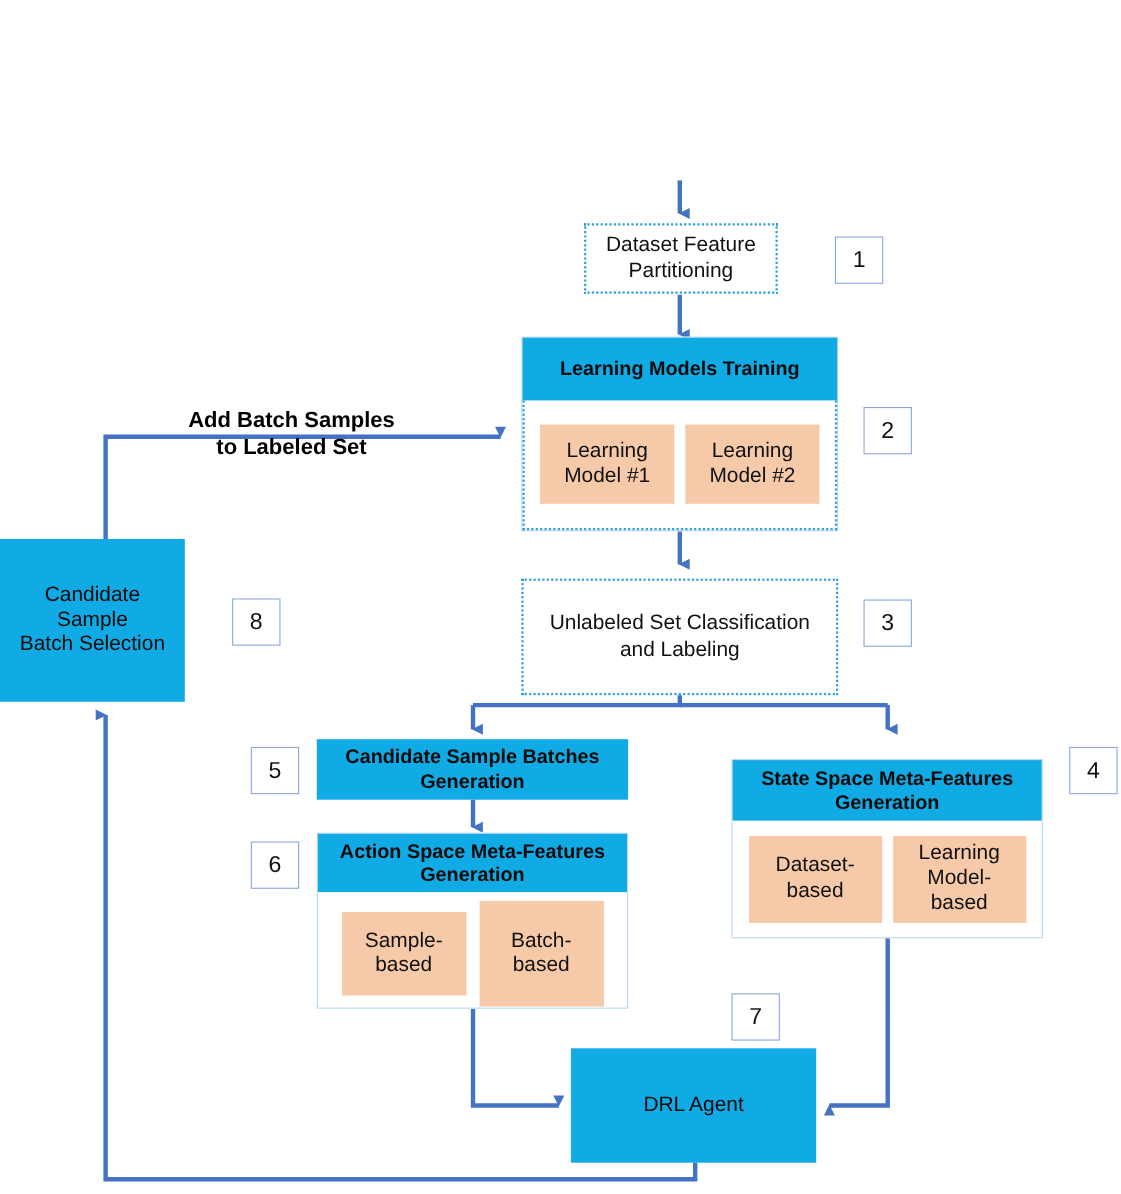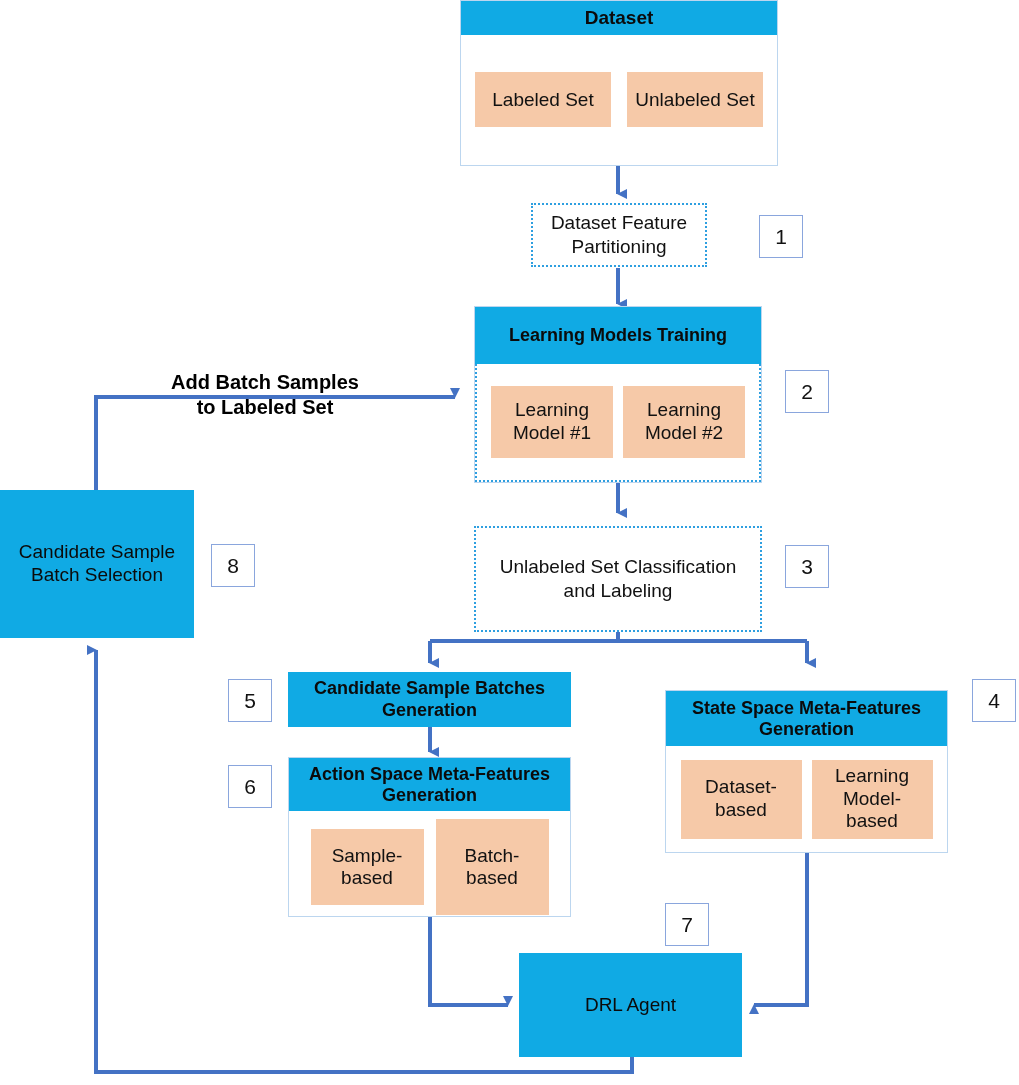"Dataset" div.node { html: <div> <div>Dataset</div> <div> <div>Labeled Set</div> <div>Unlabeled Set</div> </div> </div> -> none }
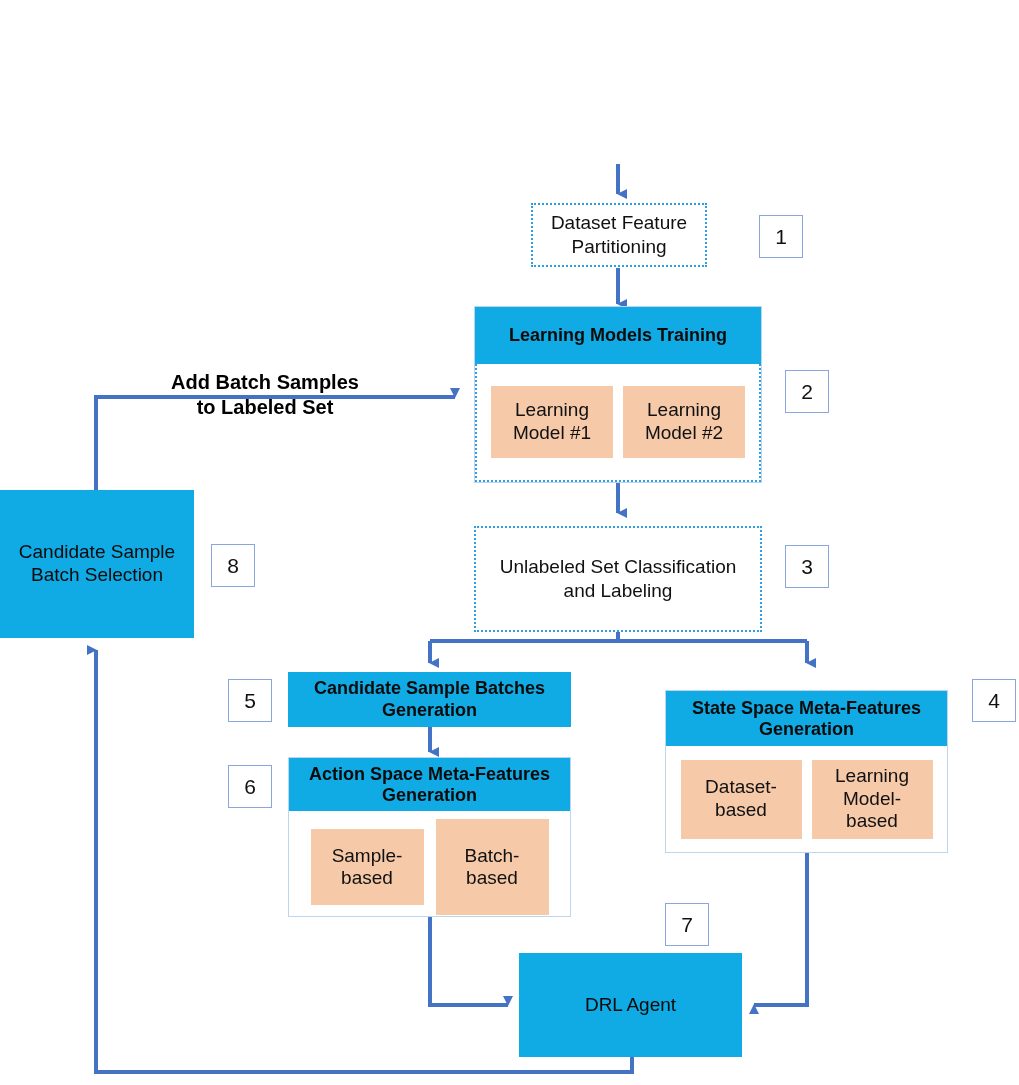"Candidate Sample" div.node { width: 194px -> 168px }
